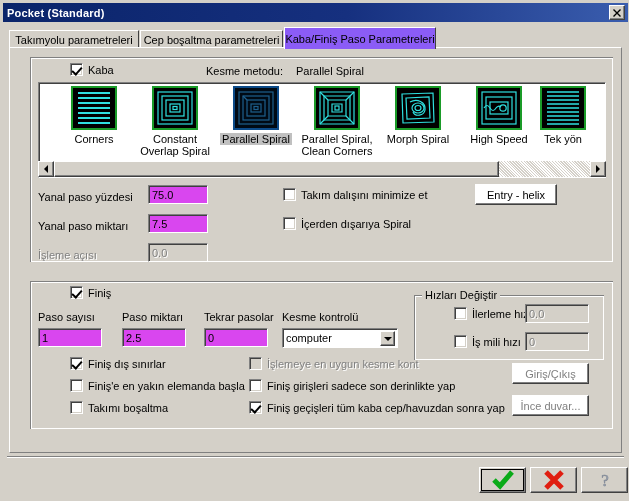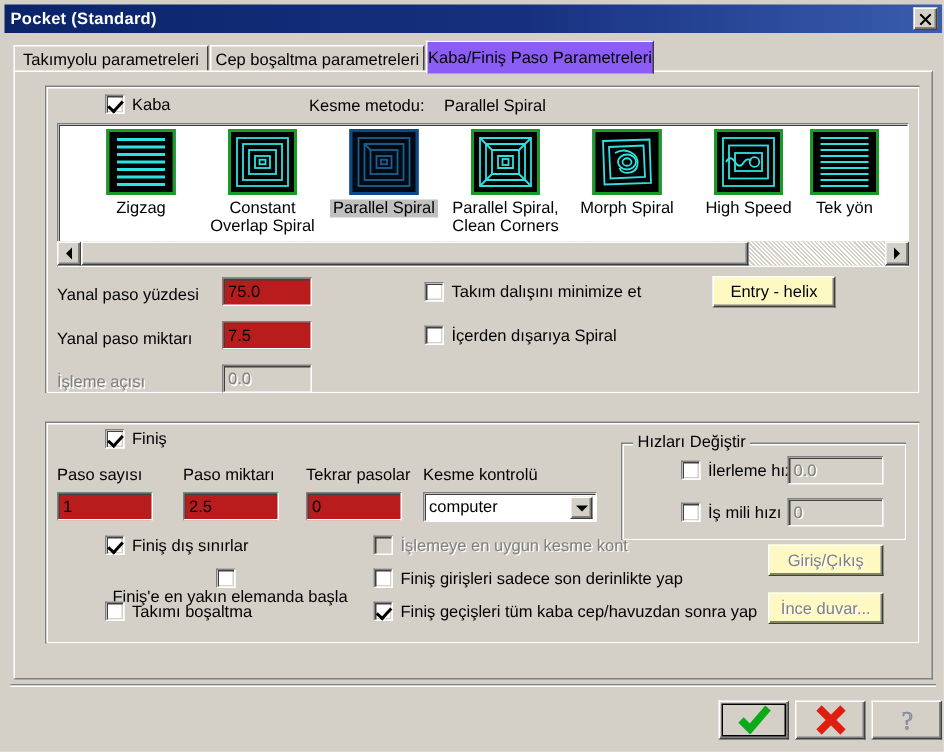"Zigzag" div.gcap { text: Zigzag -> Corners }
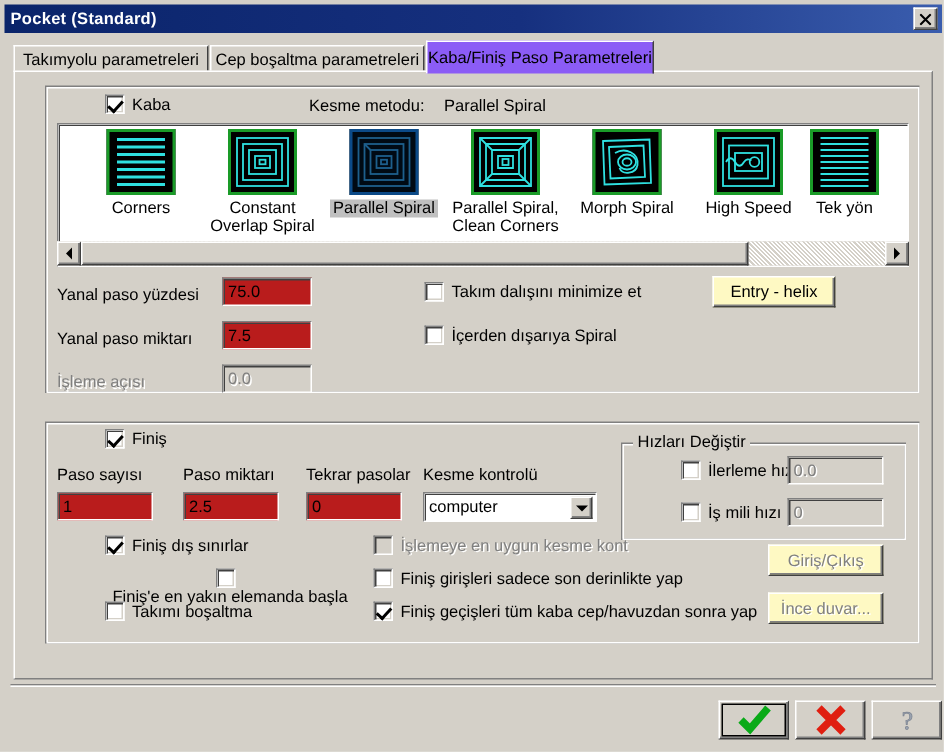"75.0" .field { background: #b91c1c -> #d946ef }
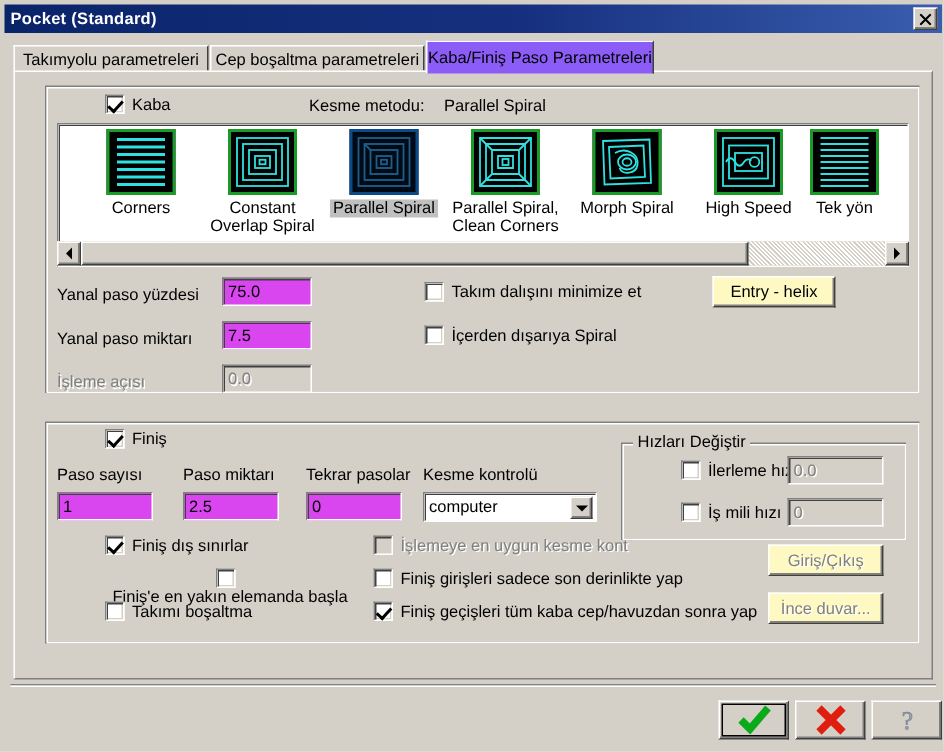"Entry - helix" .btn { background: #fef9c3 -> #ffffff }
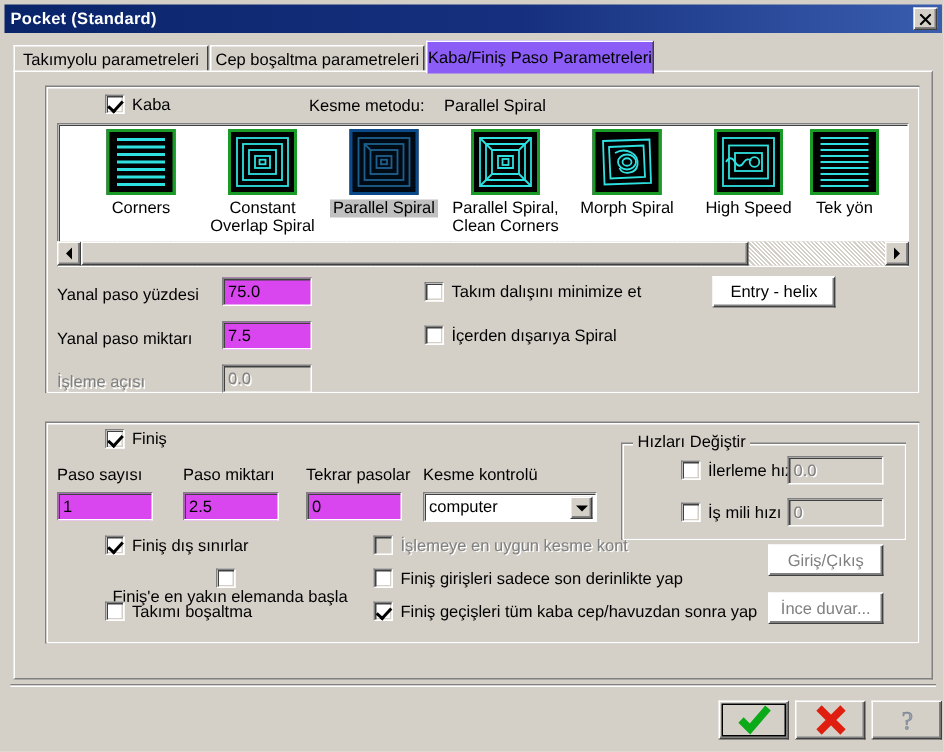"Finiş'e en yakın elemanda başla" div.cb { flex-direction: column -> none }
